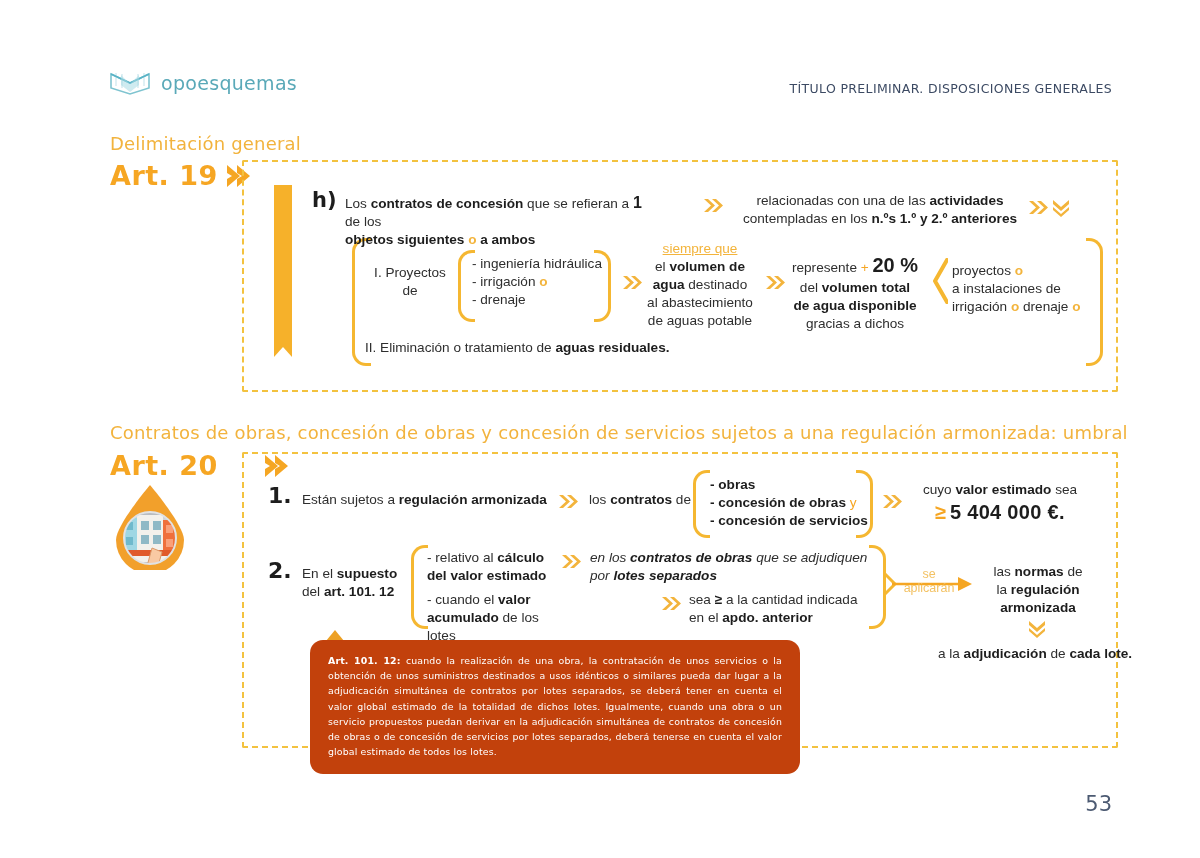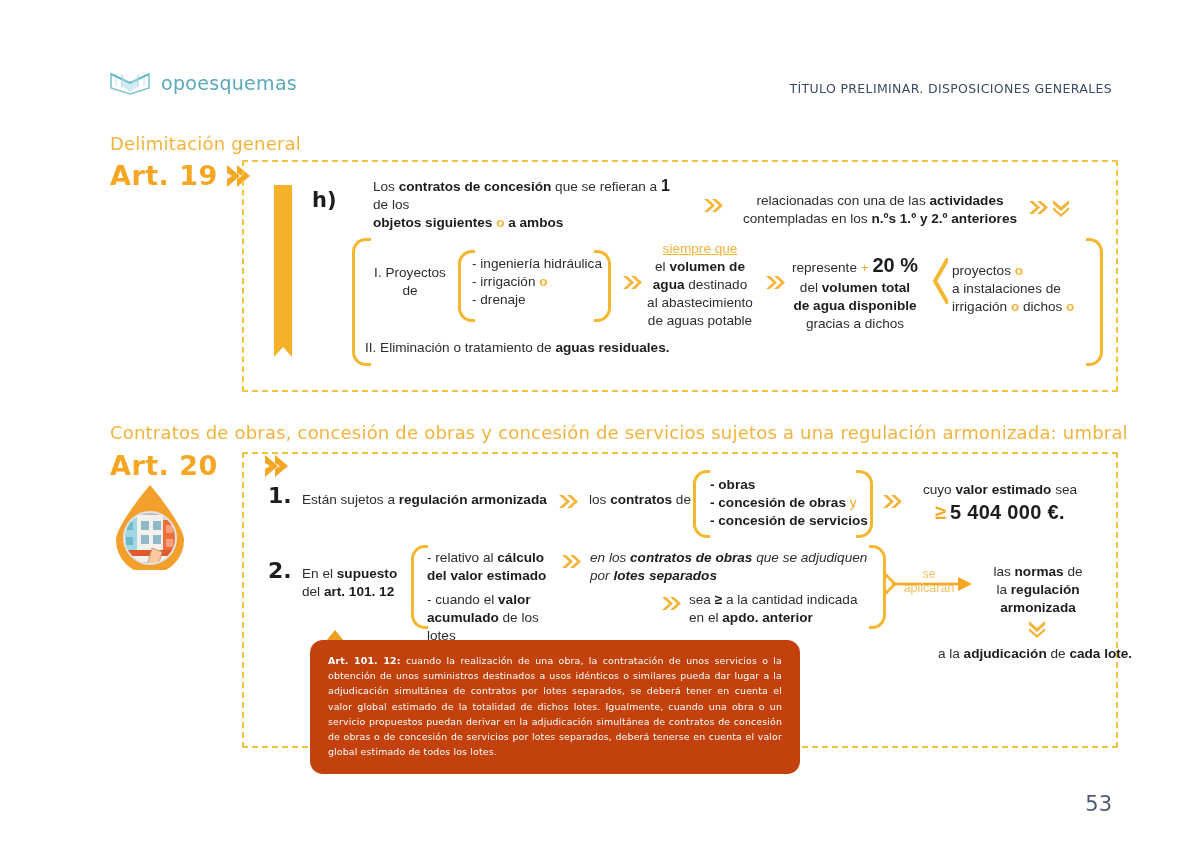"Los contratos de concesión que" div.abs { margin-left: 28px -> none; top: 175px -> 192px }
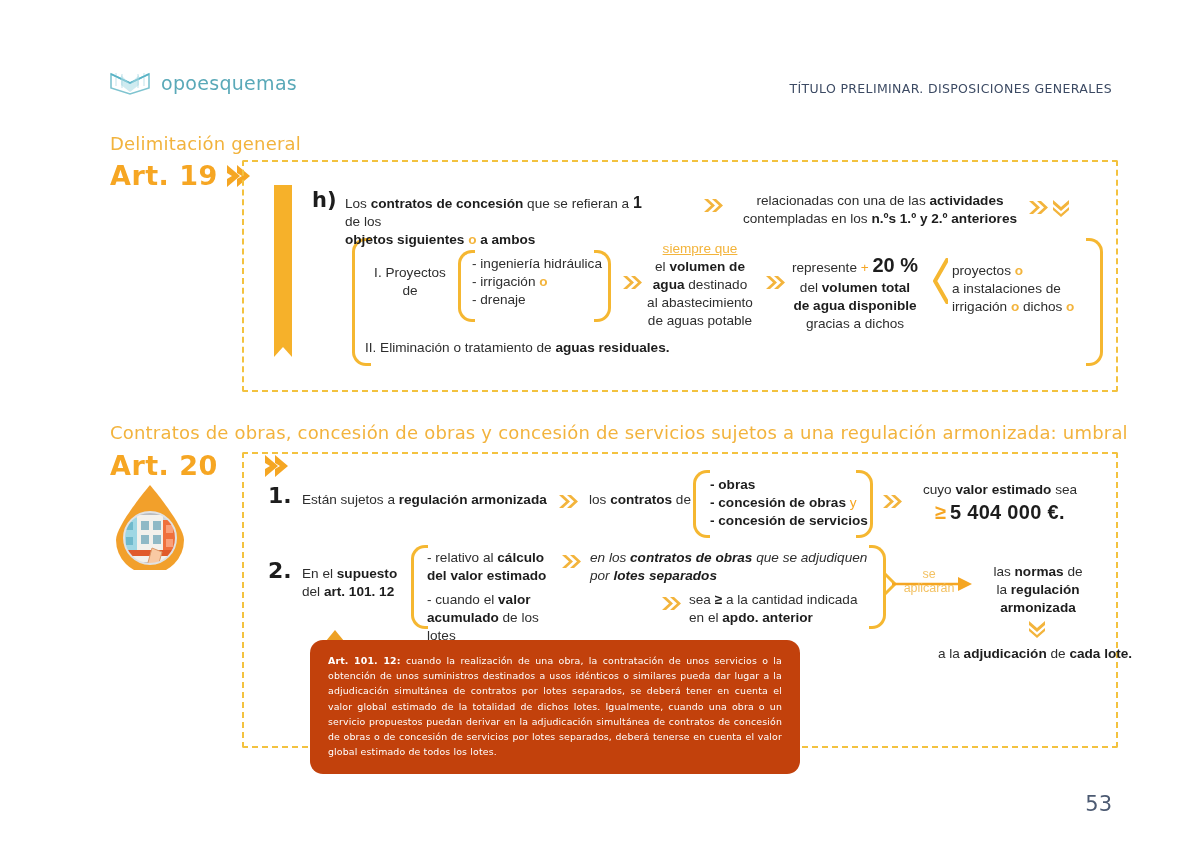"dichos" span { text: dichos -> drenaje }
